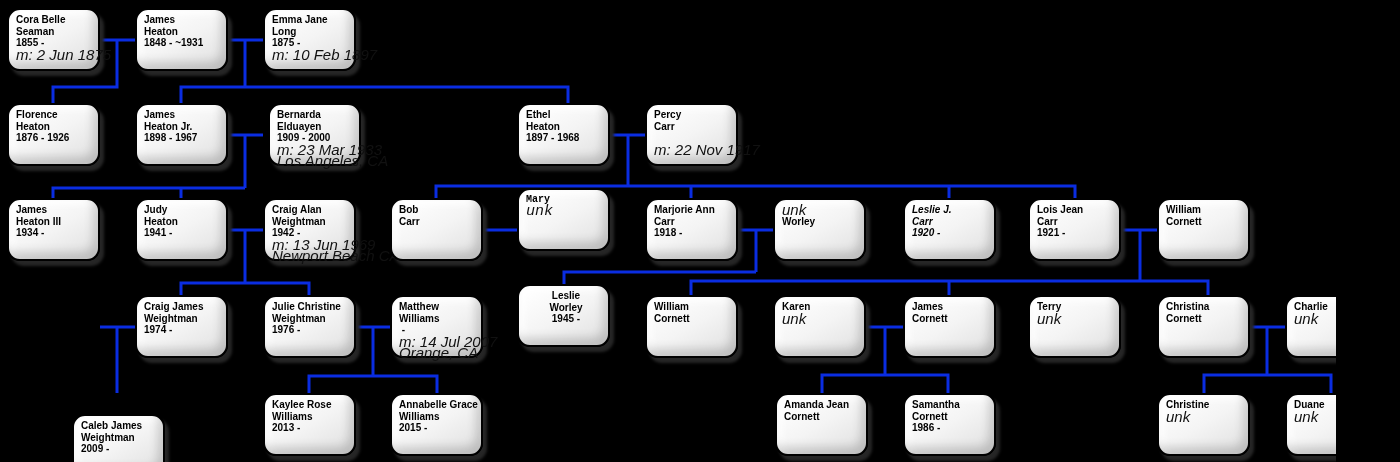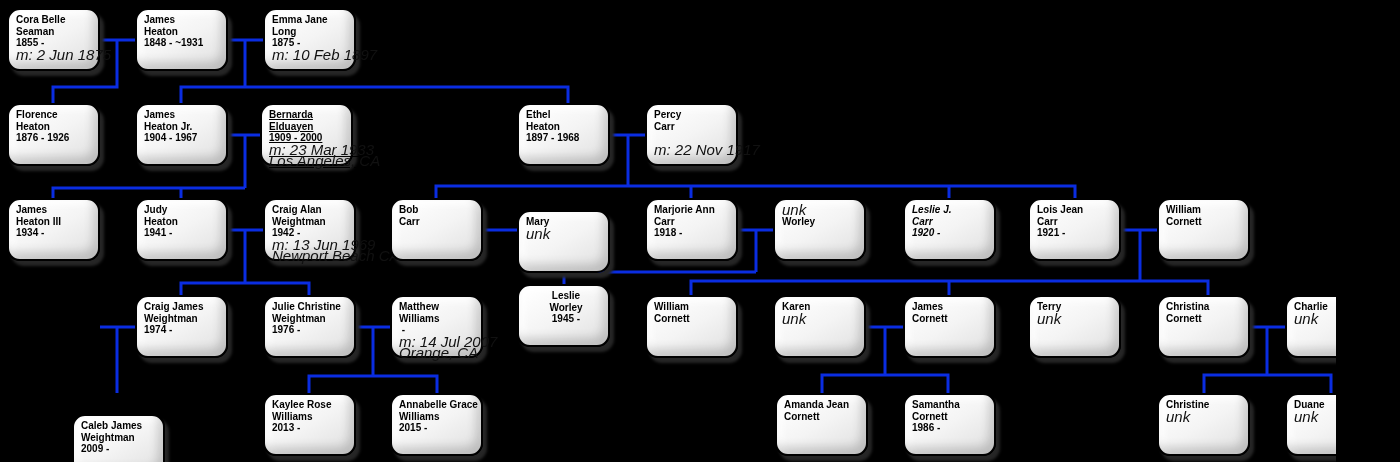"Bernarda" div.person-box { left: 260px -> 268px; text-decoration: underline -> none }
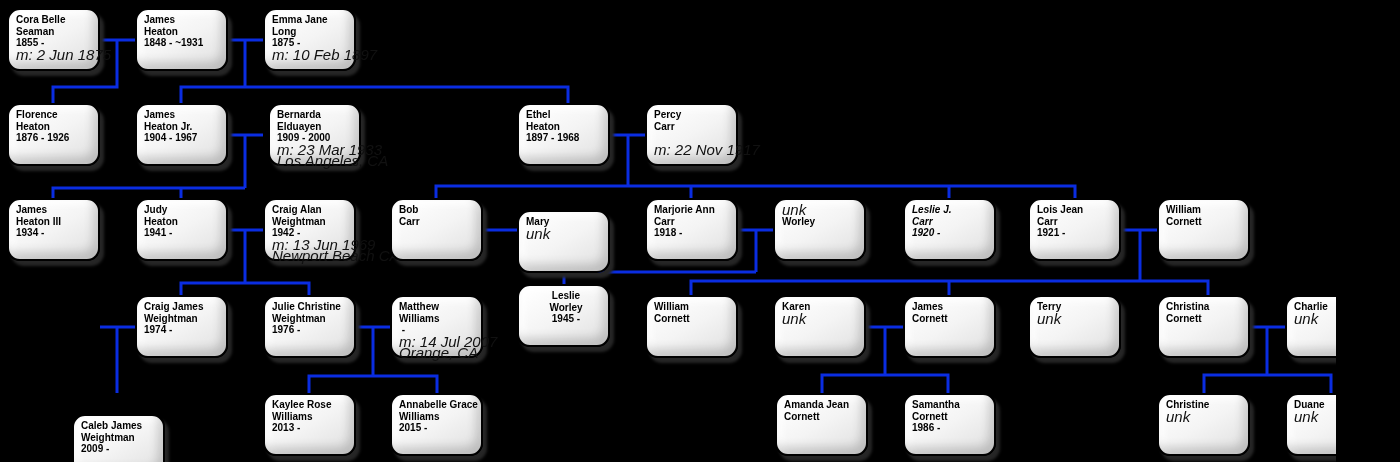"1904 - 1967" div.pline { text: 1904 -> 1898 }
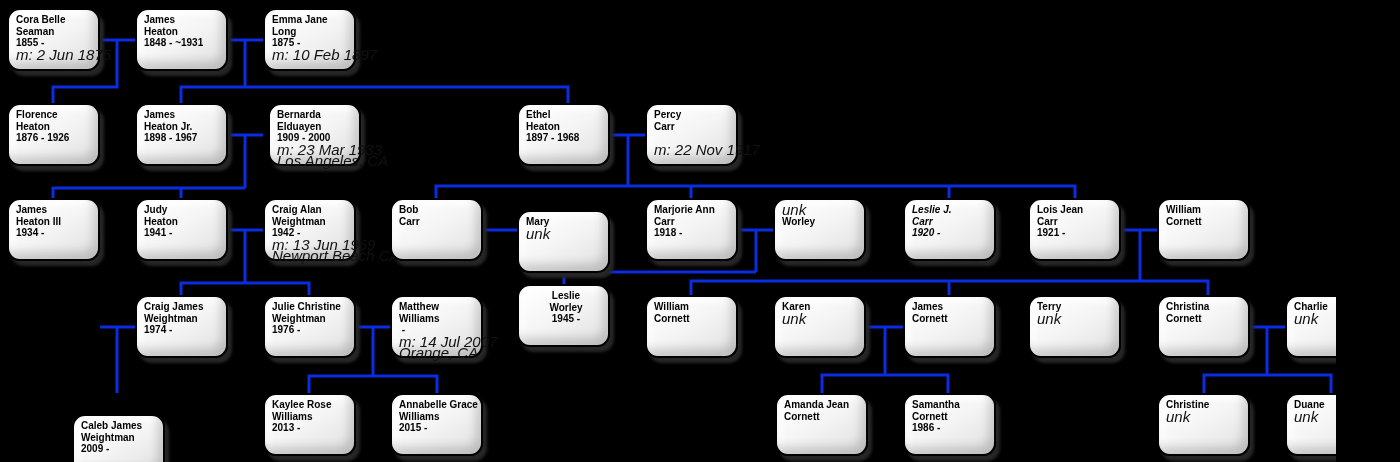"Mary" div.person-box { font-family: none -> Liberation Mono, monospace; top: 210px -> 188px }
